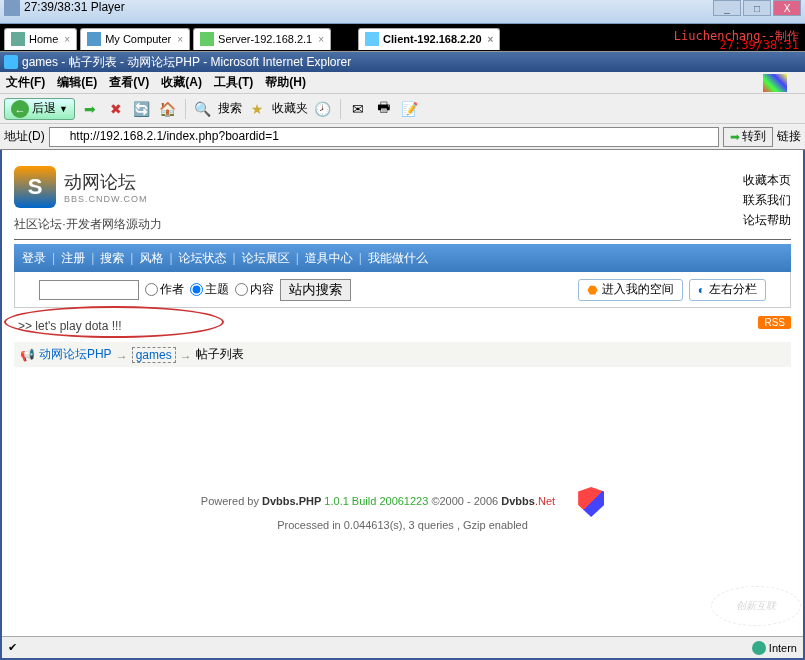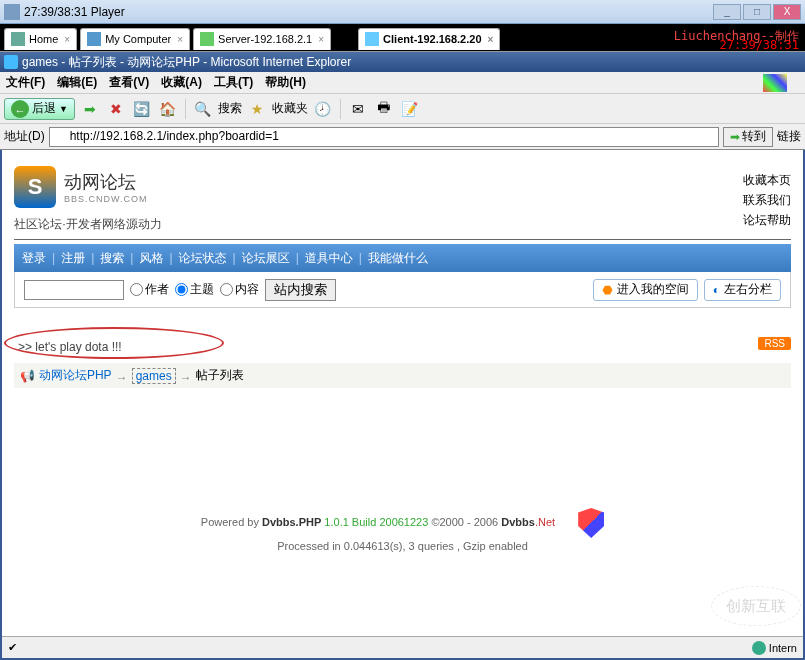"27:39/38:31 Player" .titlebar { align-items: center -> none }
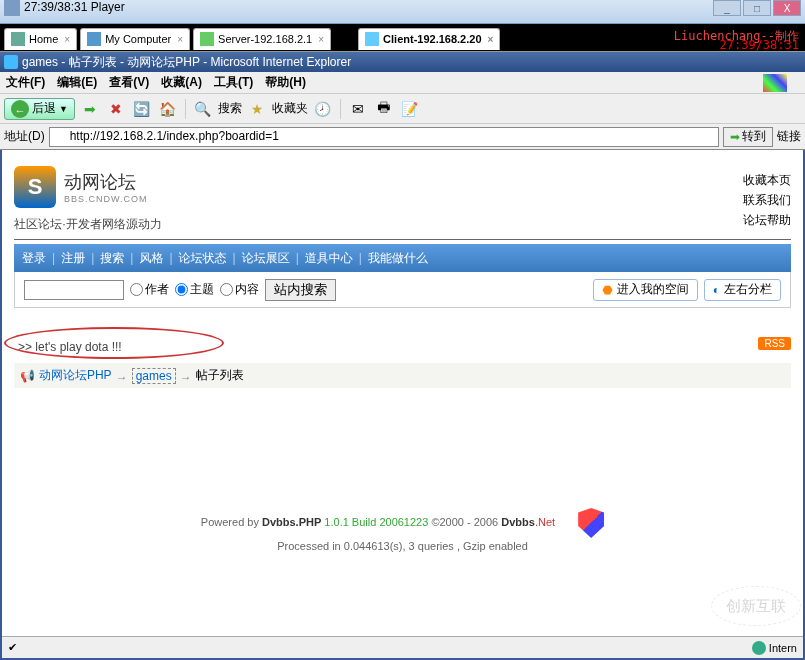"作者" .searchrow { padding: 0 9px -> 0 24px }
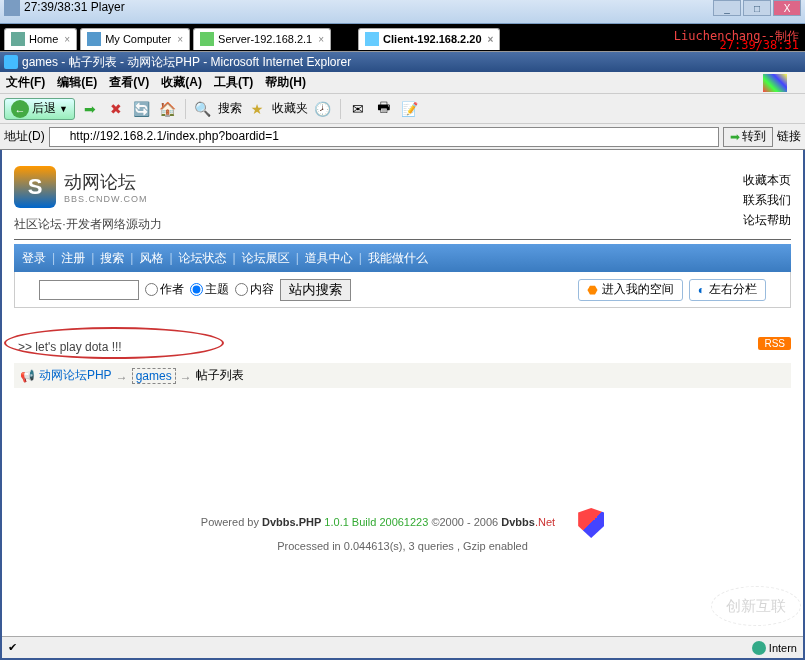">> let's play dota !!!" .notice { margin-top: 29px -> 8px }
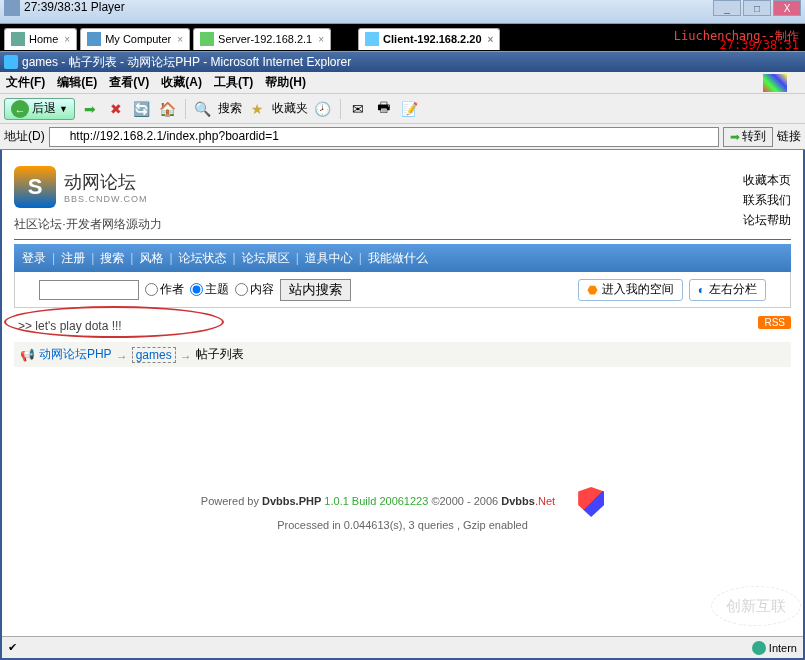"创新互联" .watermark { font-size: 15px -> 10px; font-style: none -> italic }
